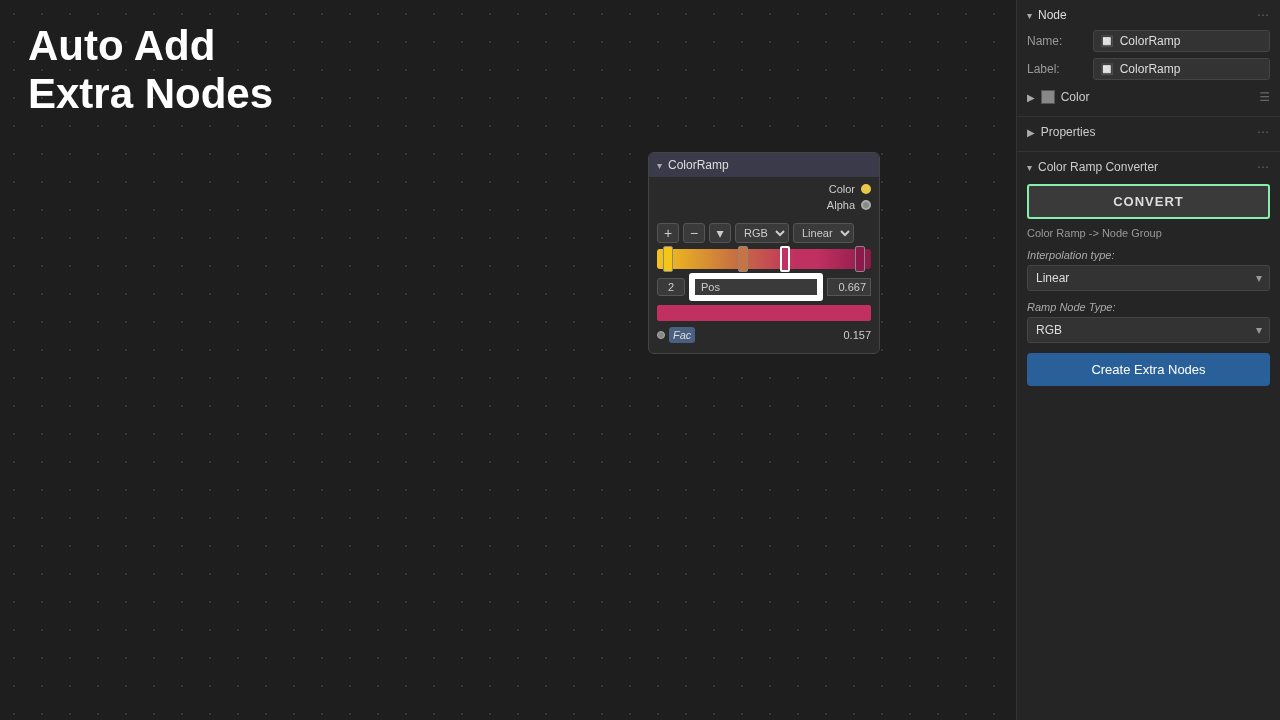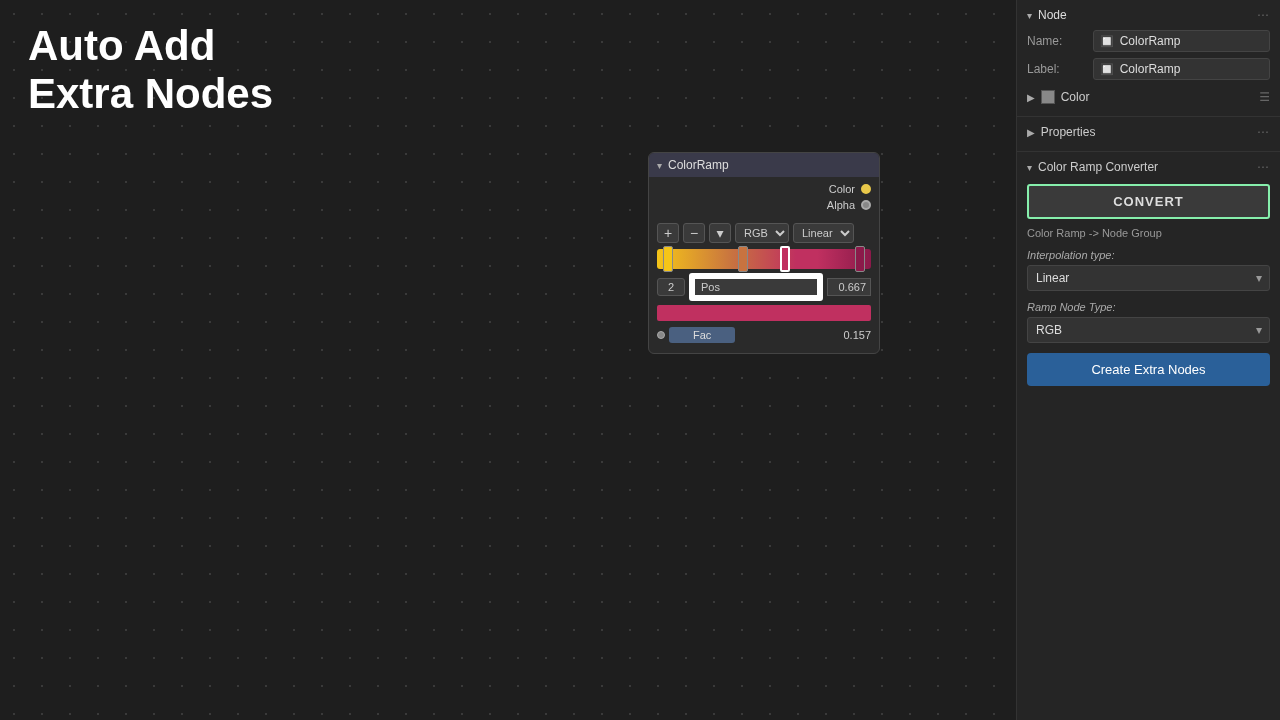"Fac" .fac-label-box { font-style: none -> italic; padding: 2px 24px -> 2px 4px }
